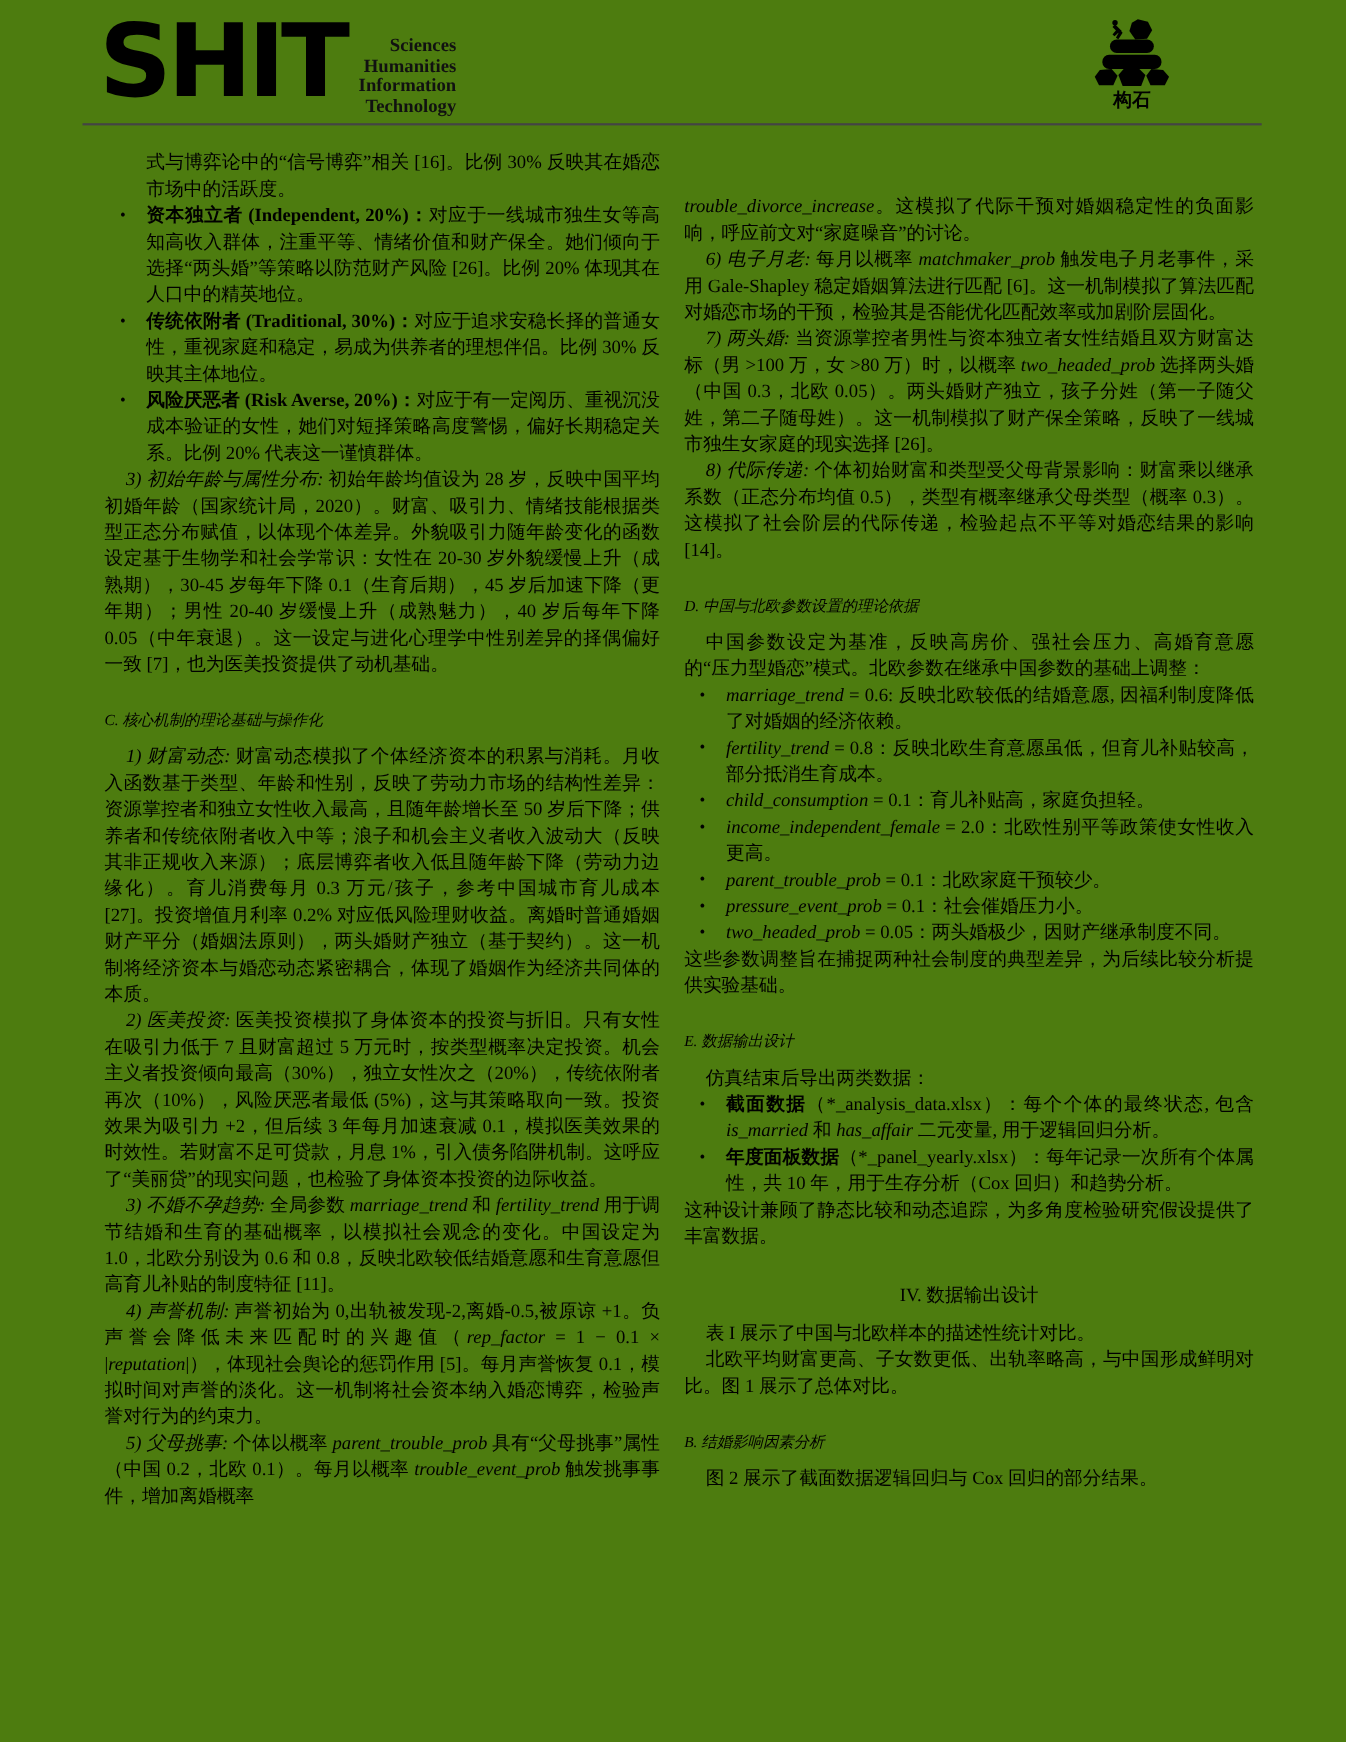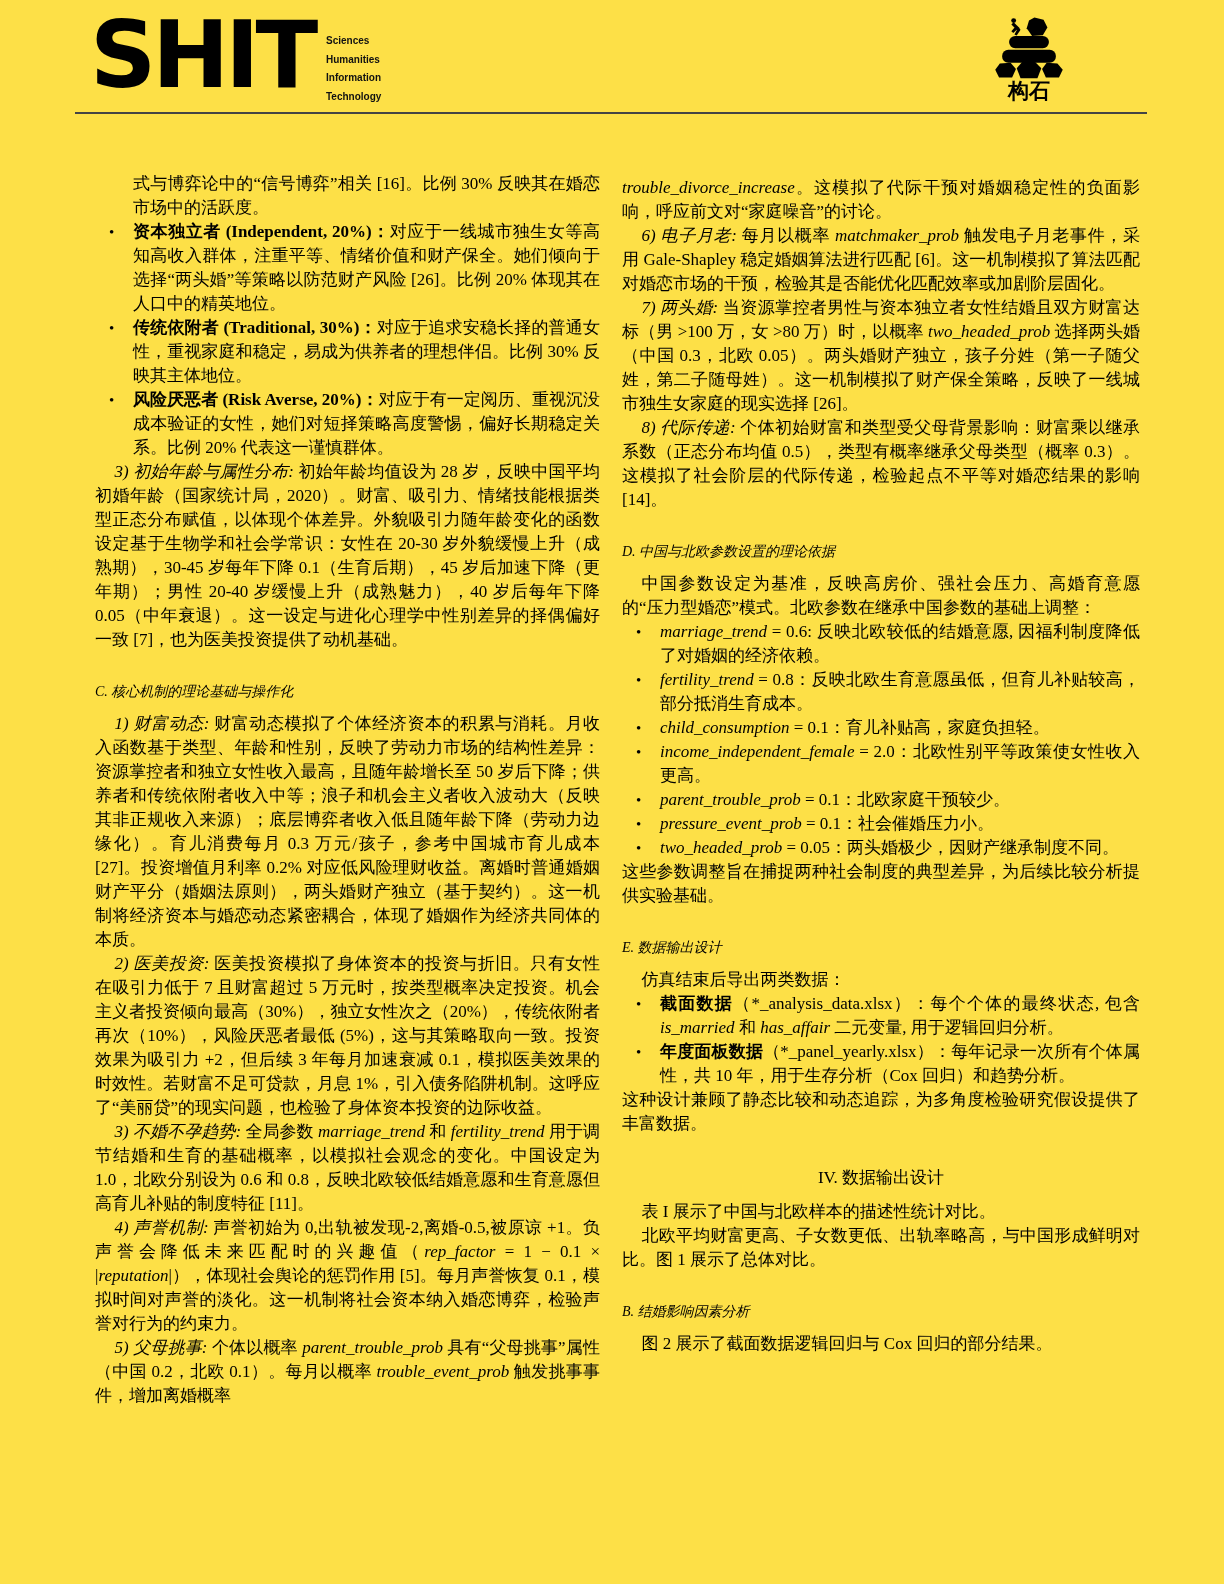"SHIT" .page { background: #fde047 -> #4d7c0f }
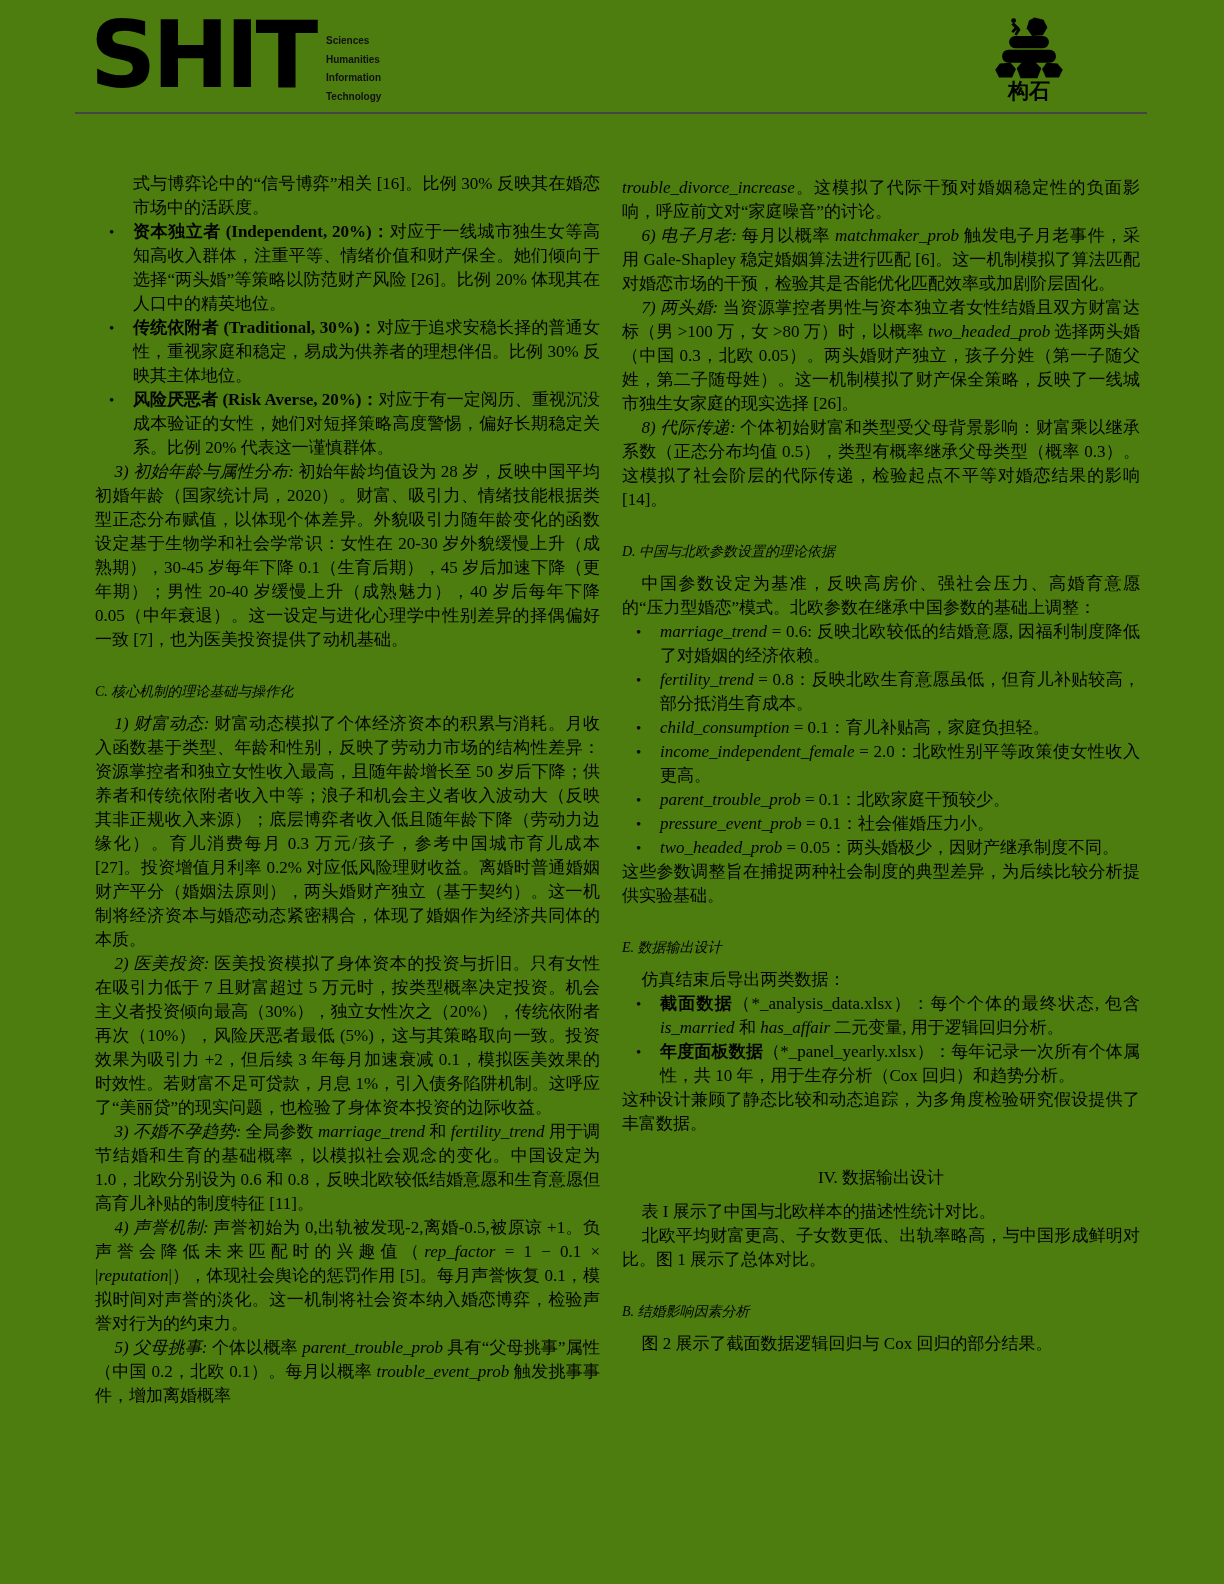"Sciences" .wordmark-sub { font-family: Liberation Sans, sans-serif -> Liberation Serif, serif; font-size: 10px -> 17px; text-align: none -> right }
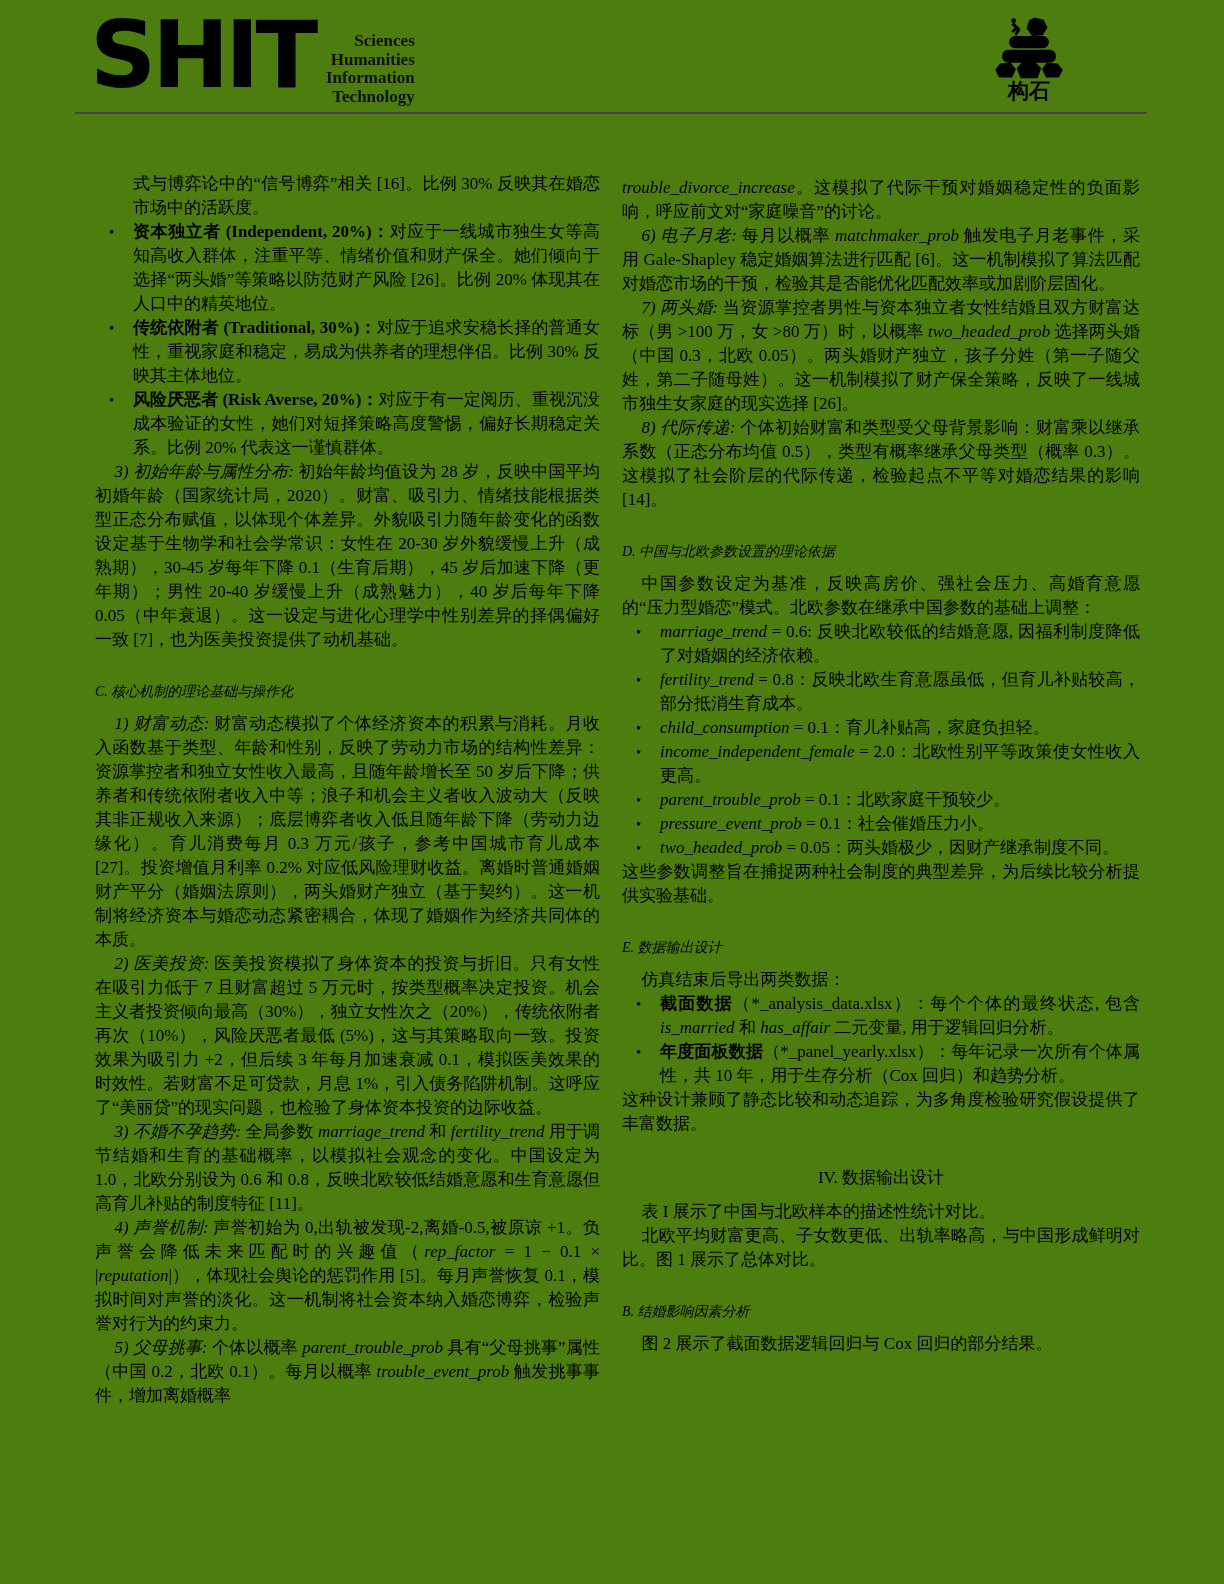"构石" .pub-logo .pub-label { font-size: 21px -> 17px }
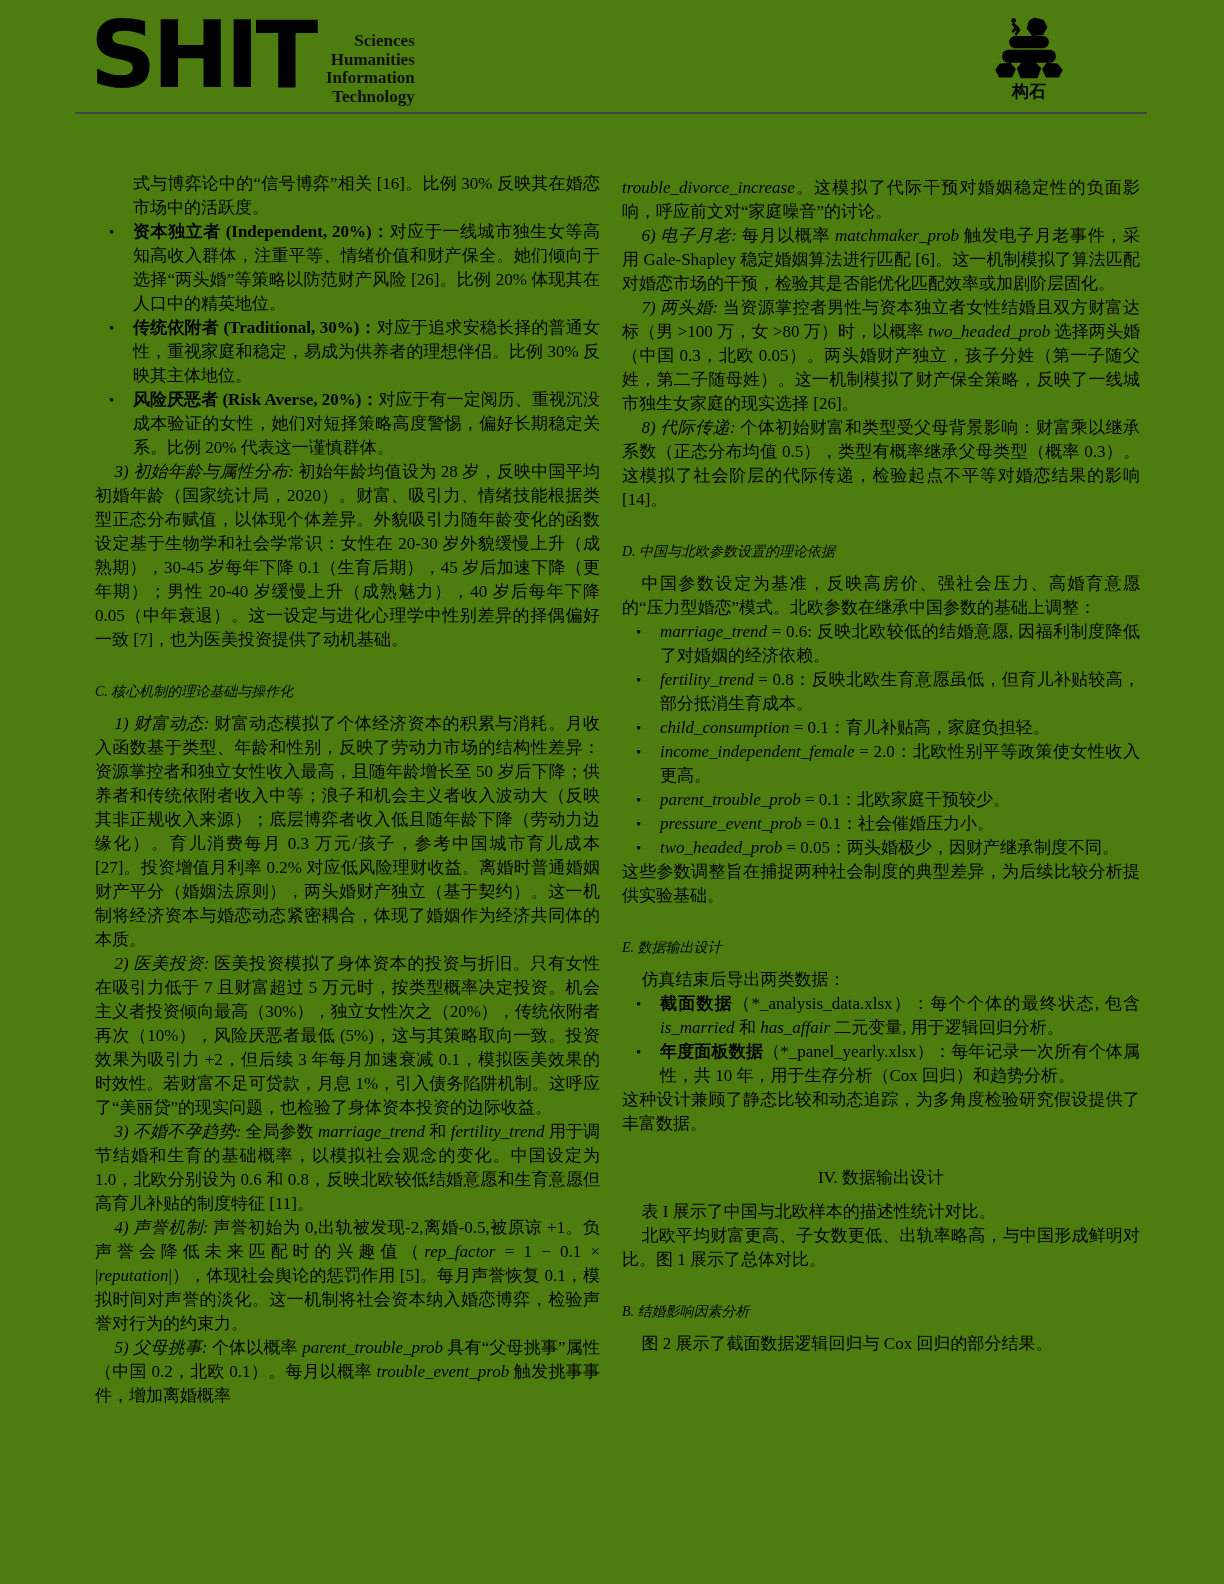"式与博弈论中的“信号博弈”相关 [16]。比例 30%" .col.left { margin-top: 36px -> none }
